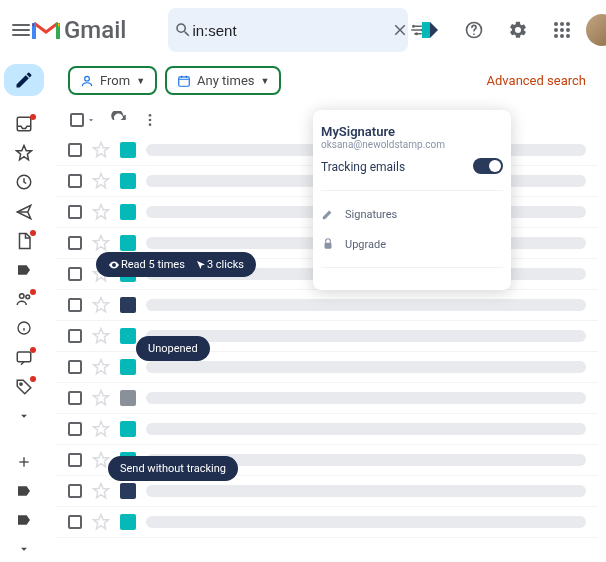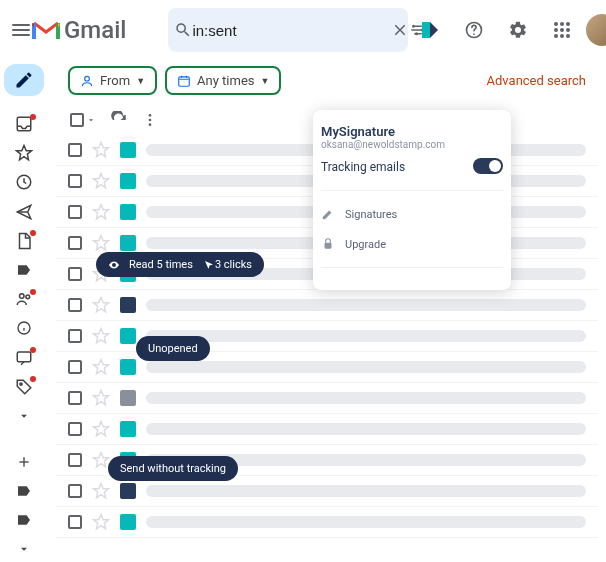"Read 5 times" span { gap: 9px -> 1px }
